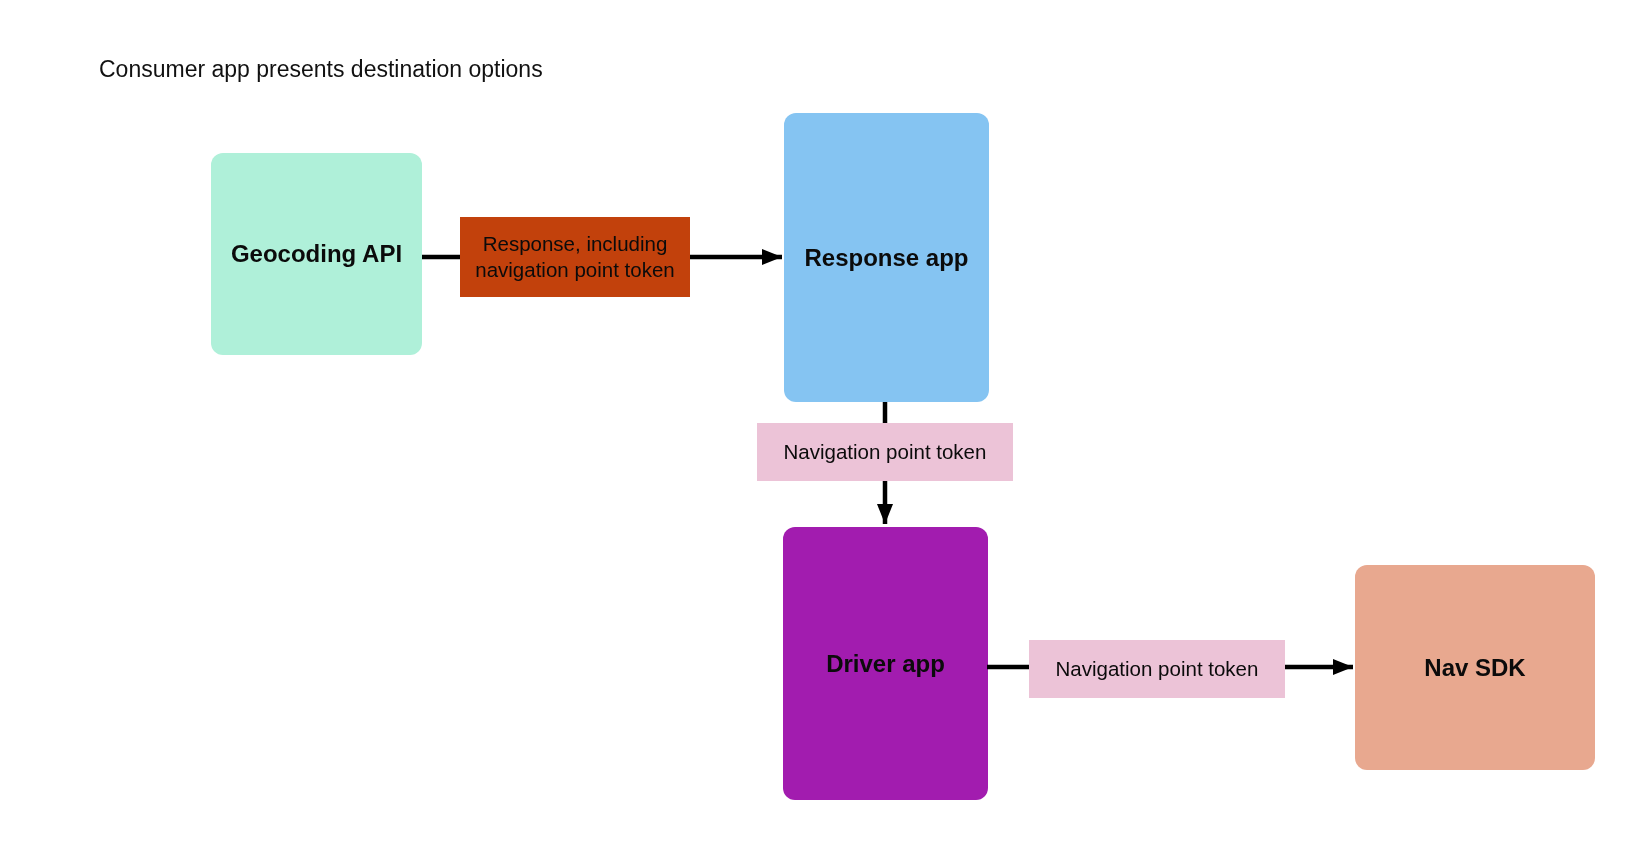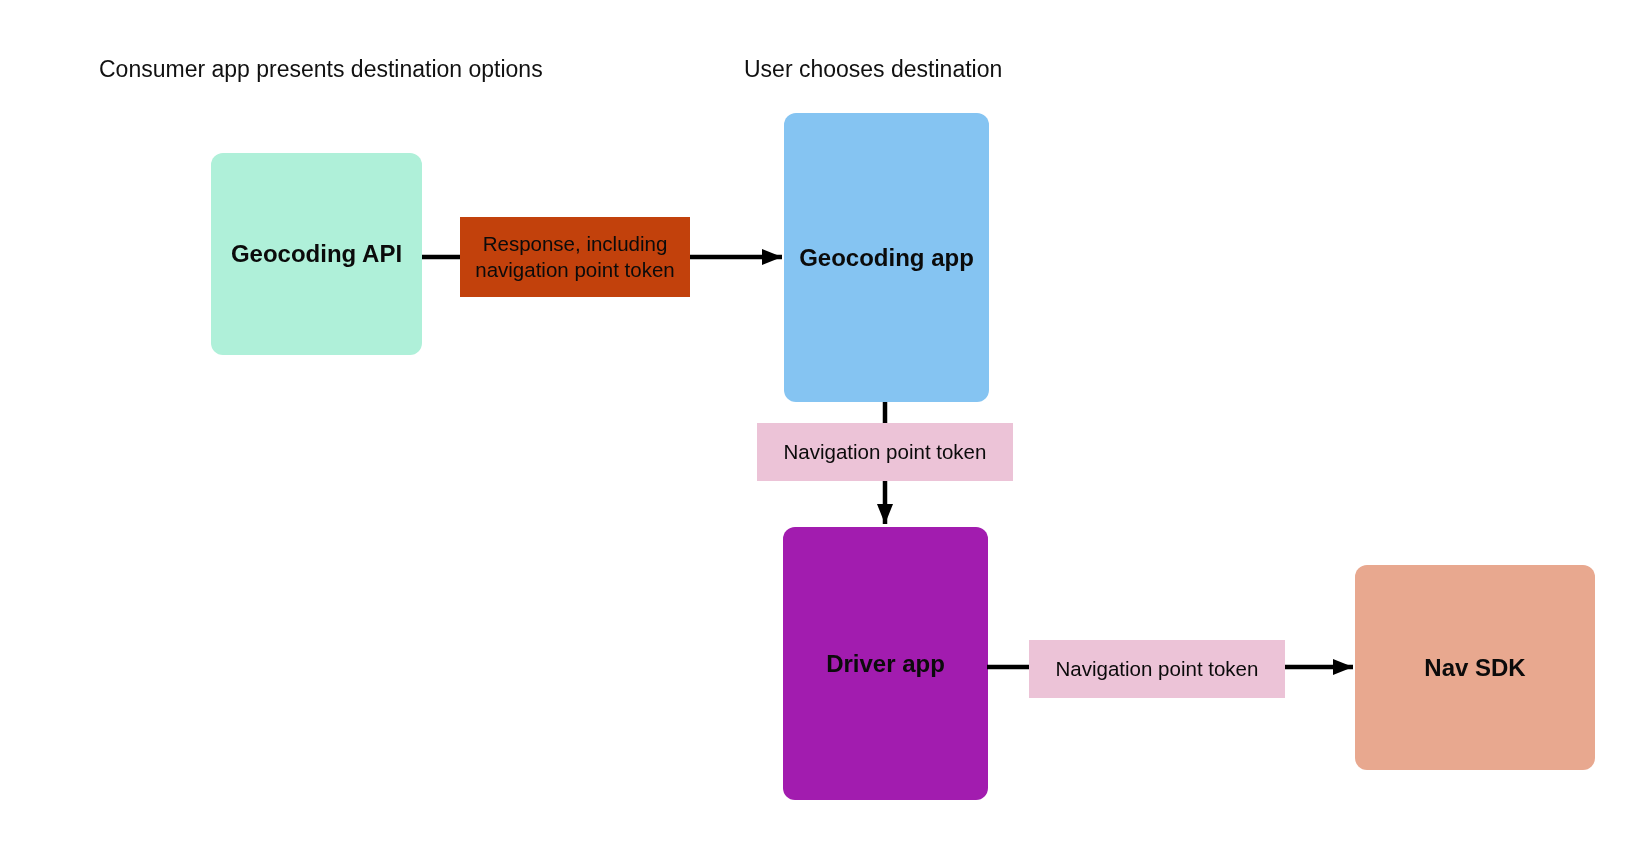"User chooses destination" div.stage-header { html: <div>User chooses destination</div> -> none }
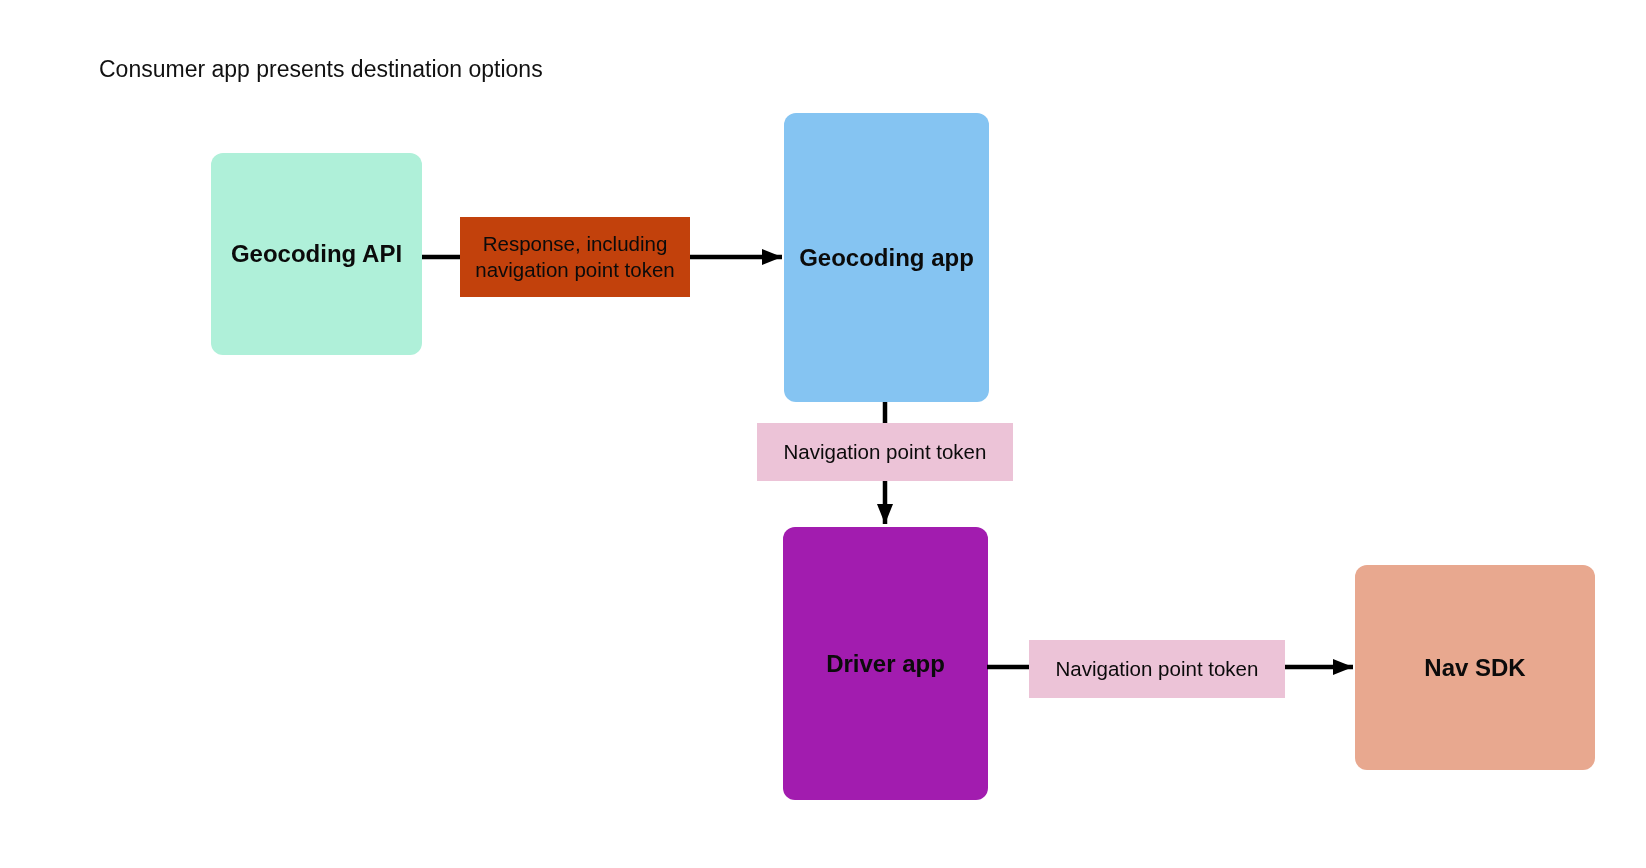"Geocoding app" span { text: Geocoding -> Response }
